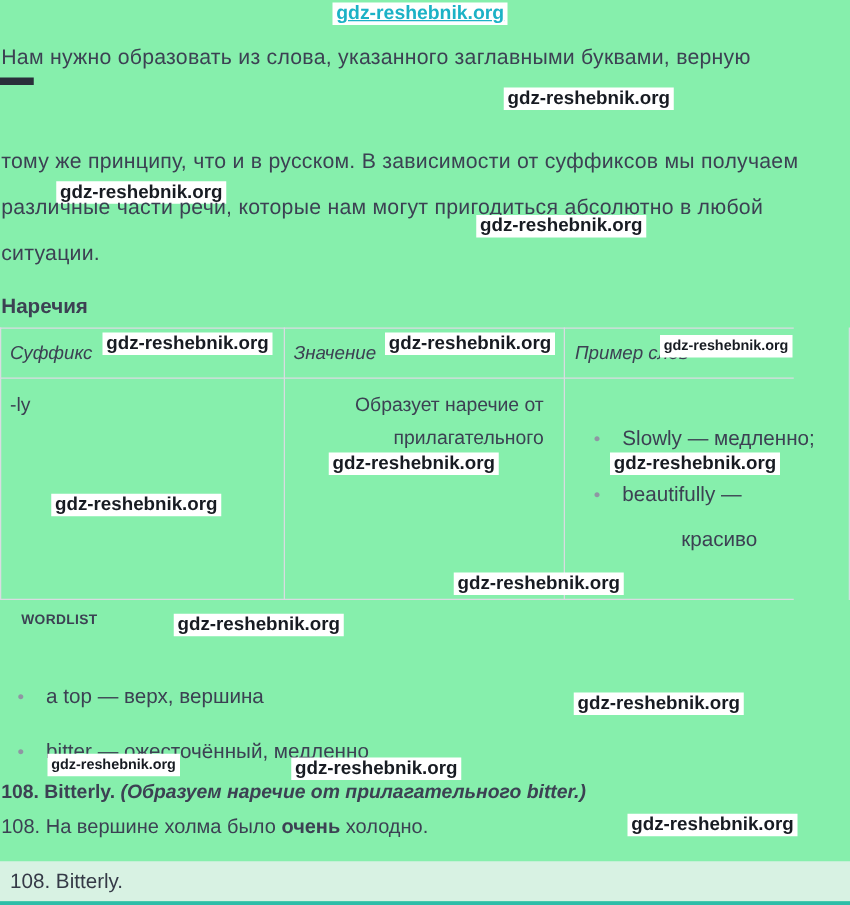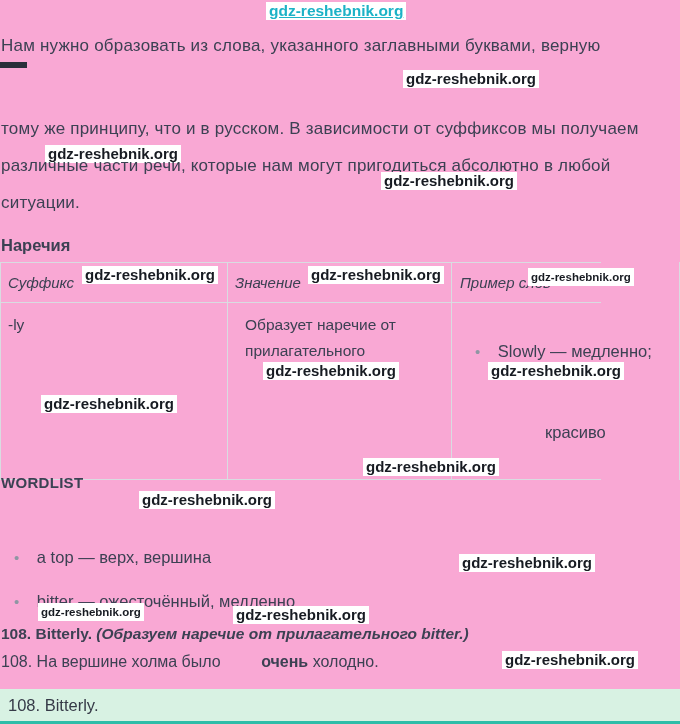"gdz-reshebnik.org" .page { background: #f9a8d4 -> #86efac; text-align: none -> right }
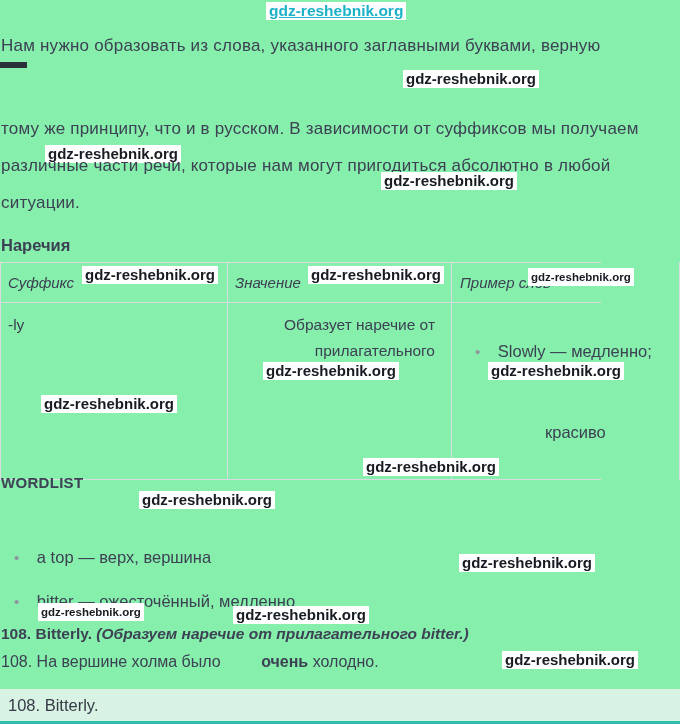"Суффикс" .adverb-table { padding-left: none -> 34px }
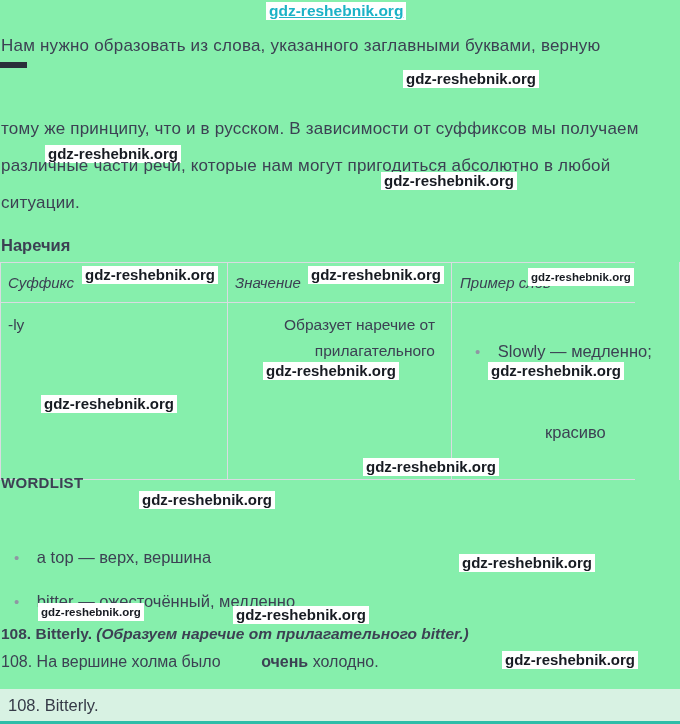"beautifully —" div.bullet-item { html: none -> <div> <span>beautifully —</span> </div> }
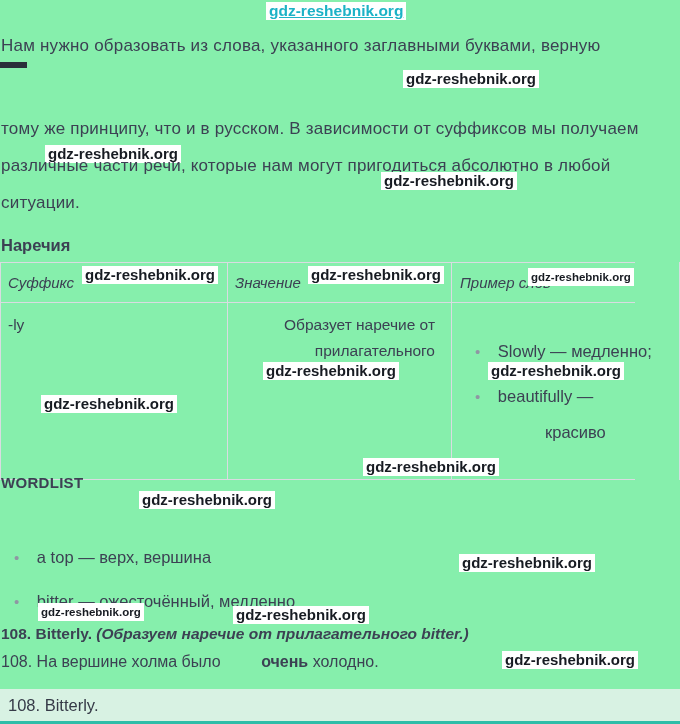"WORDLIST" div.heading { font-size: 15px -> 11px; padding-left: none -> 16px; top: 474px -> 490px }
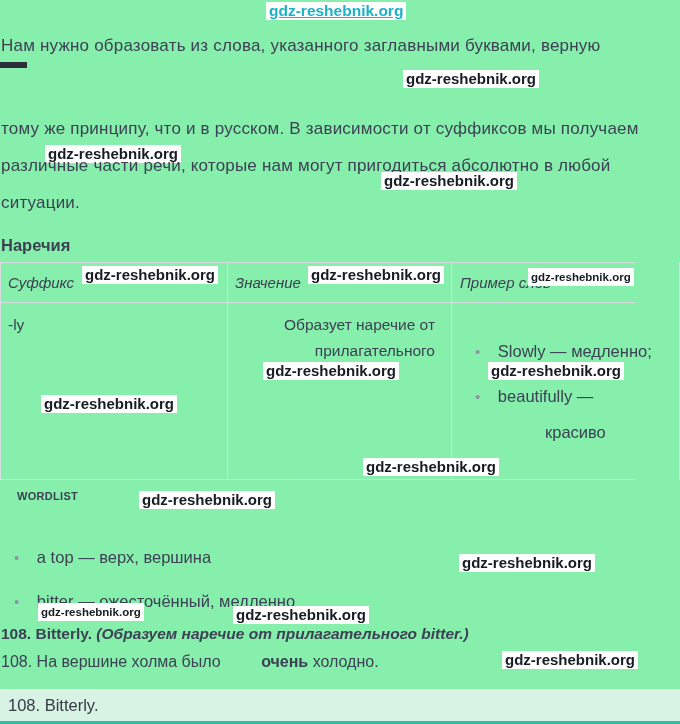"очень" .answer-line .bold { margin-left: 36px -> none }
